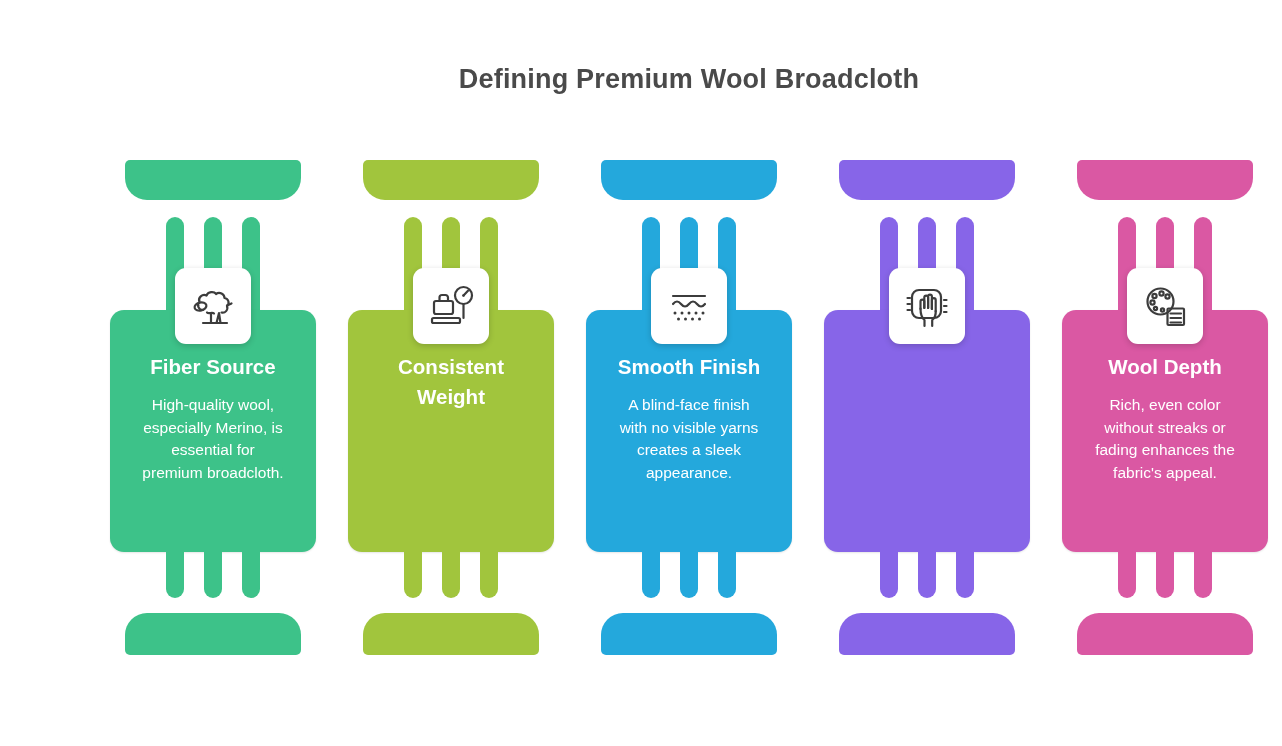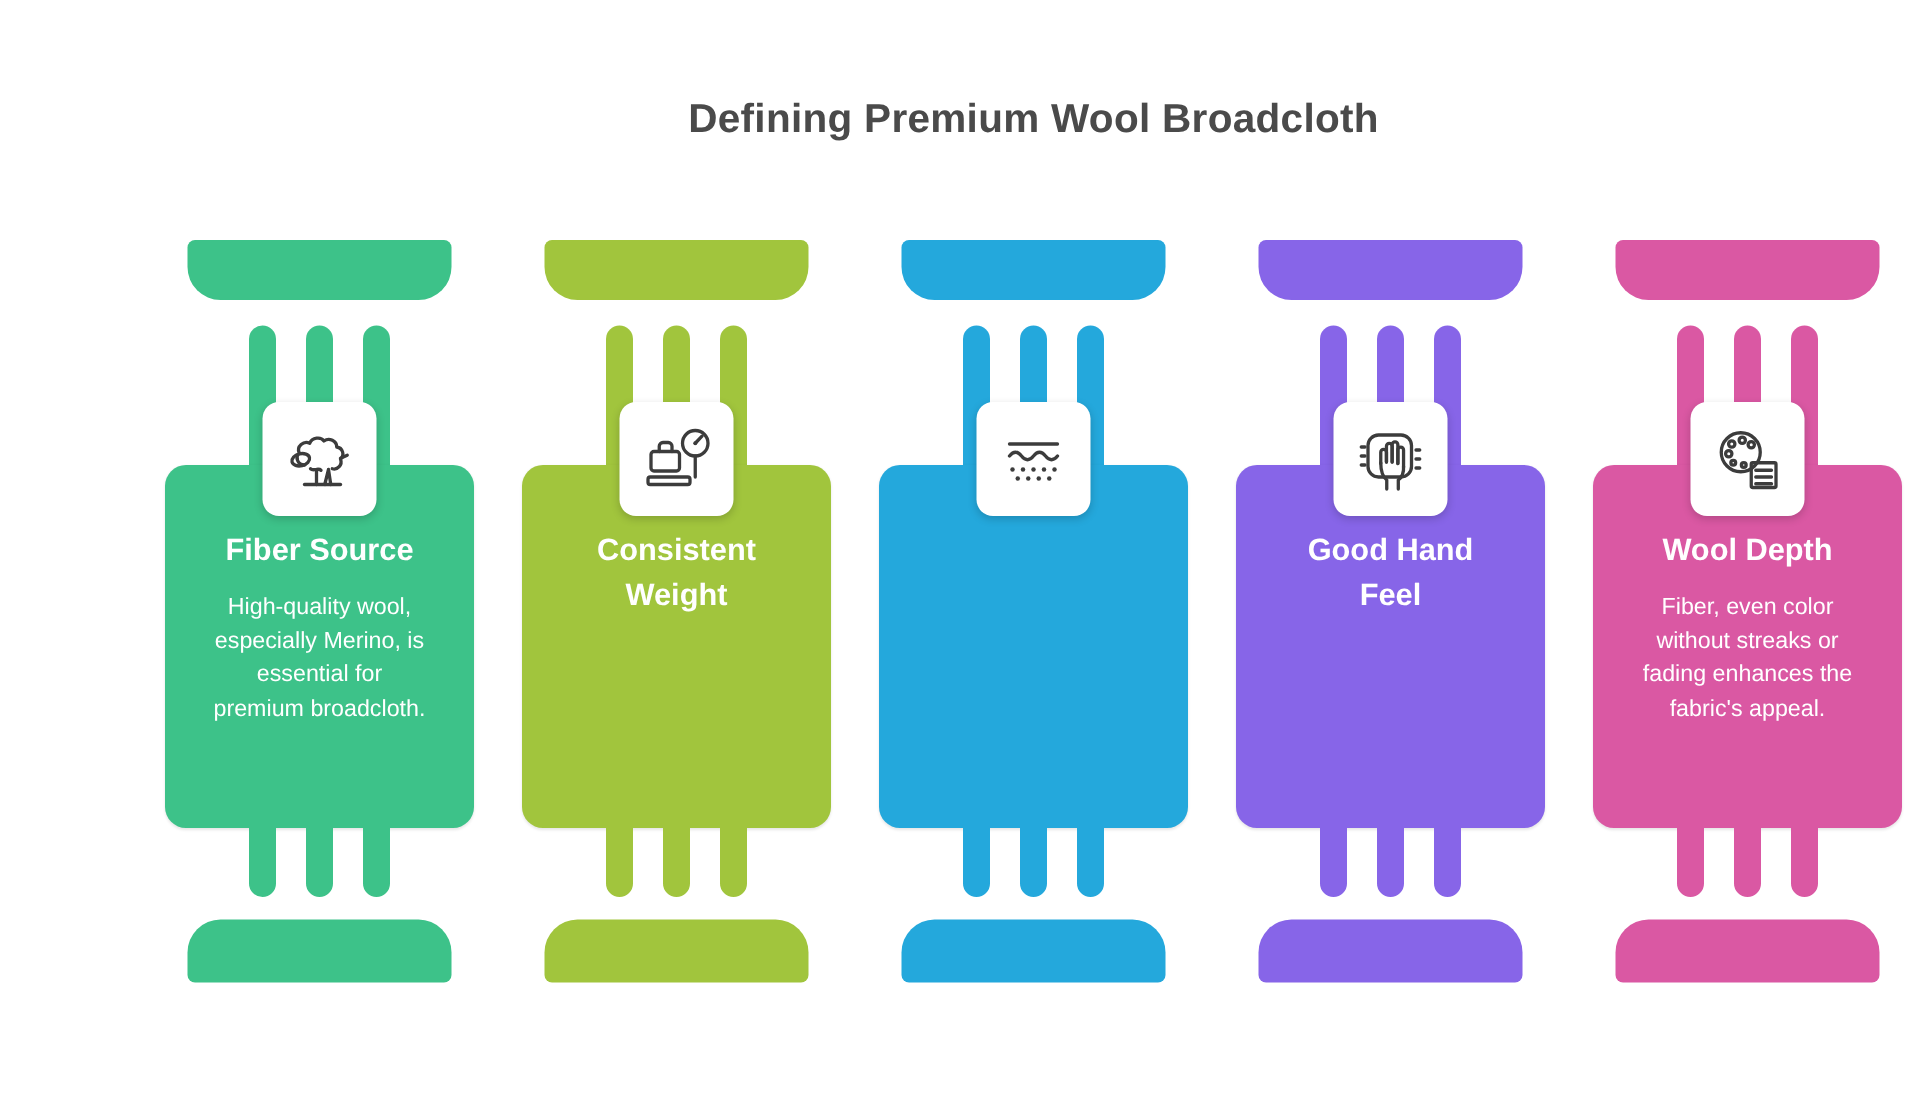"Smooth Finish" h2.card-title { html: none -> <h2>Smooth Finish</h2> }
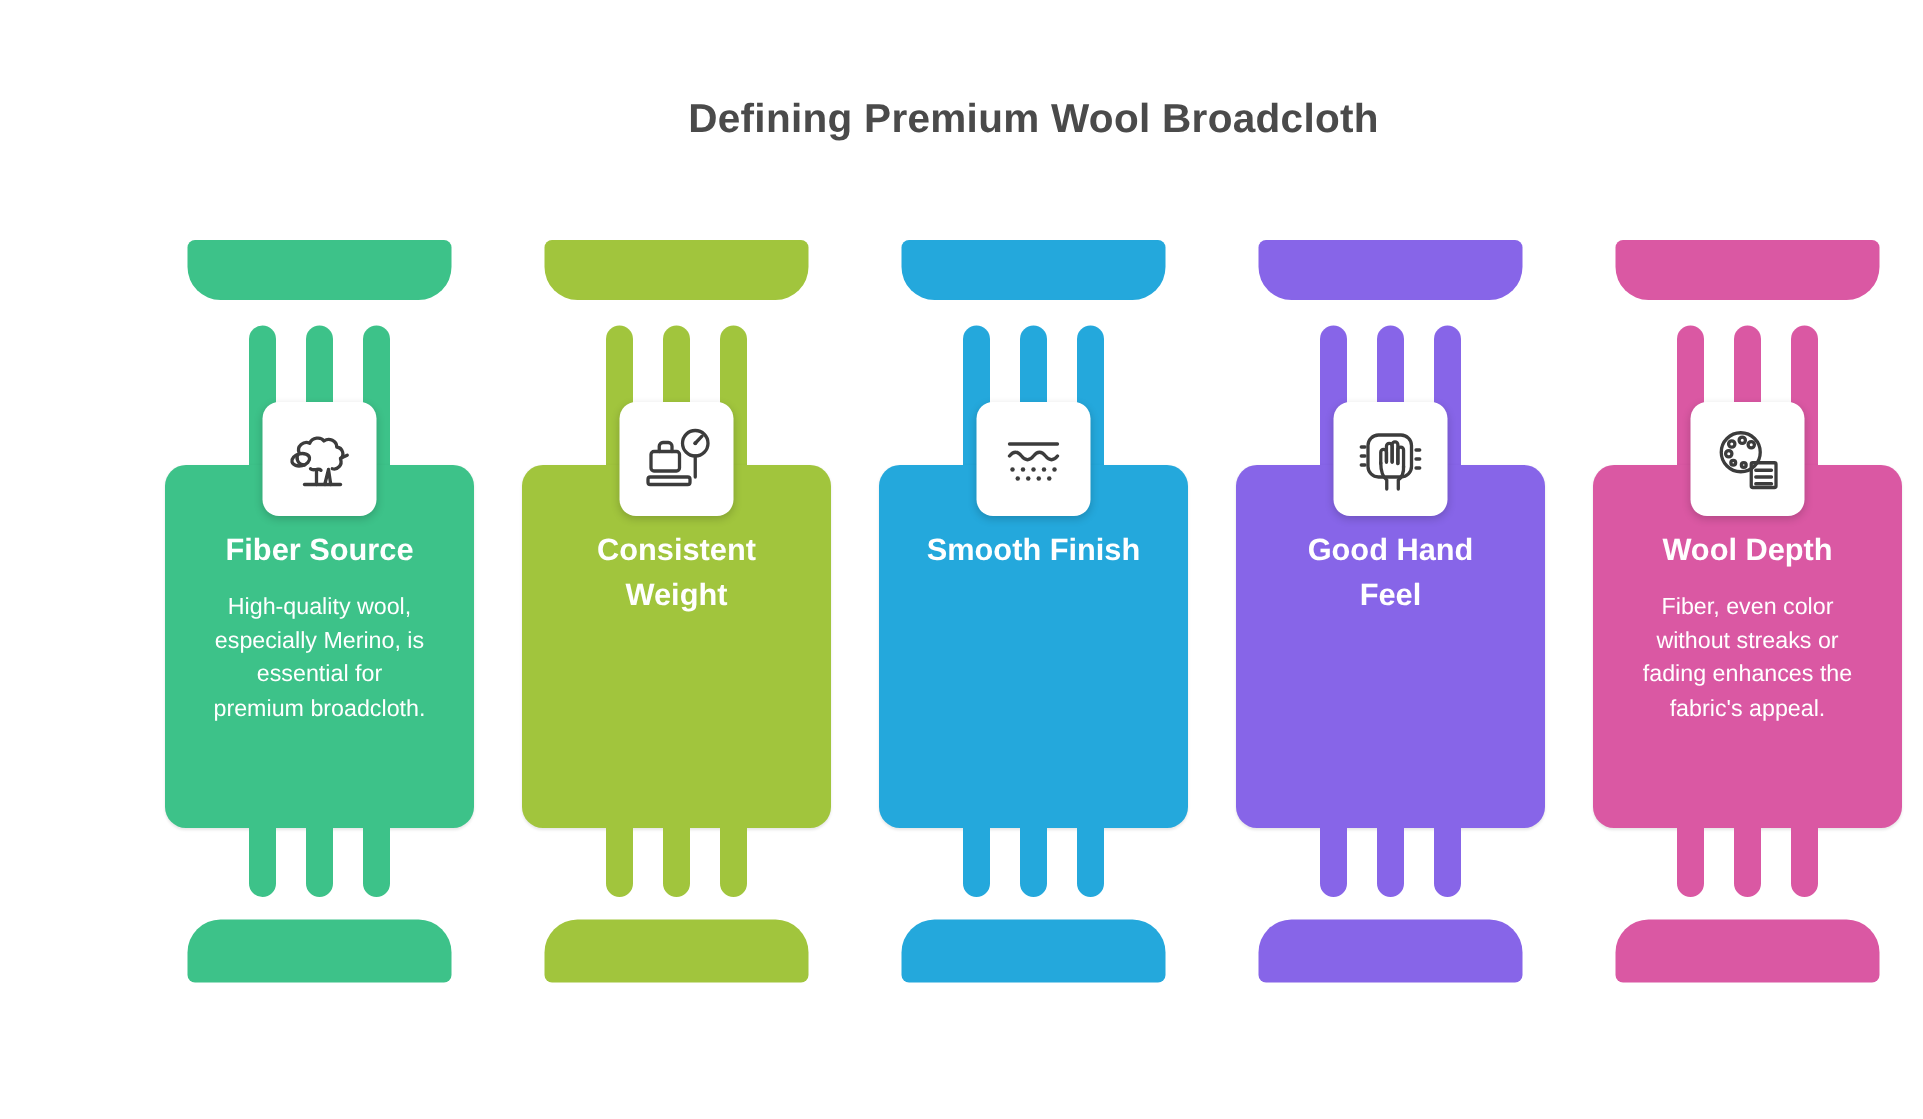"Good Hand" h2.card-title { html: <h2>Good Hand Feel</h2> -> none }
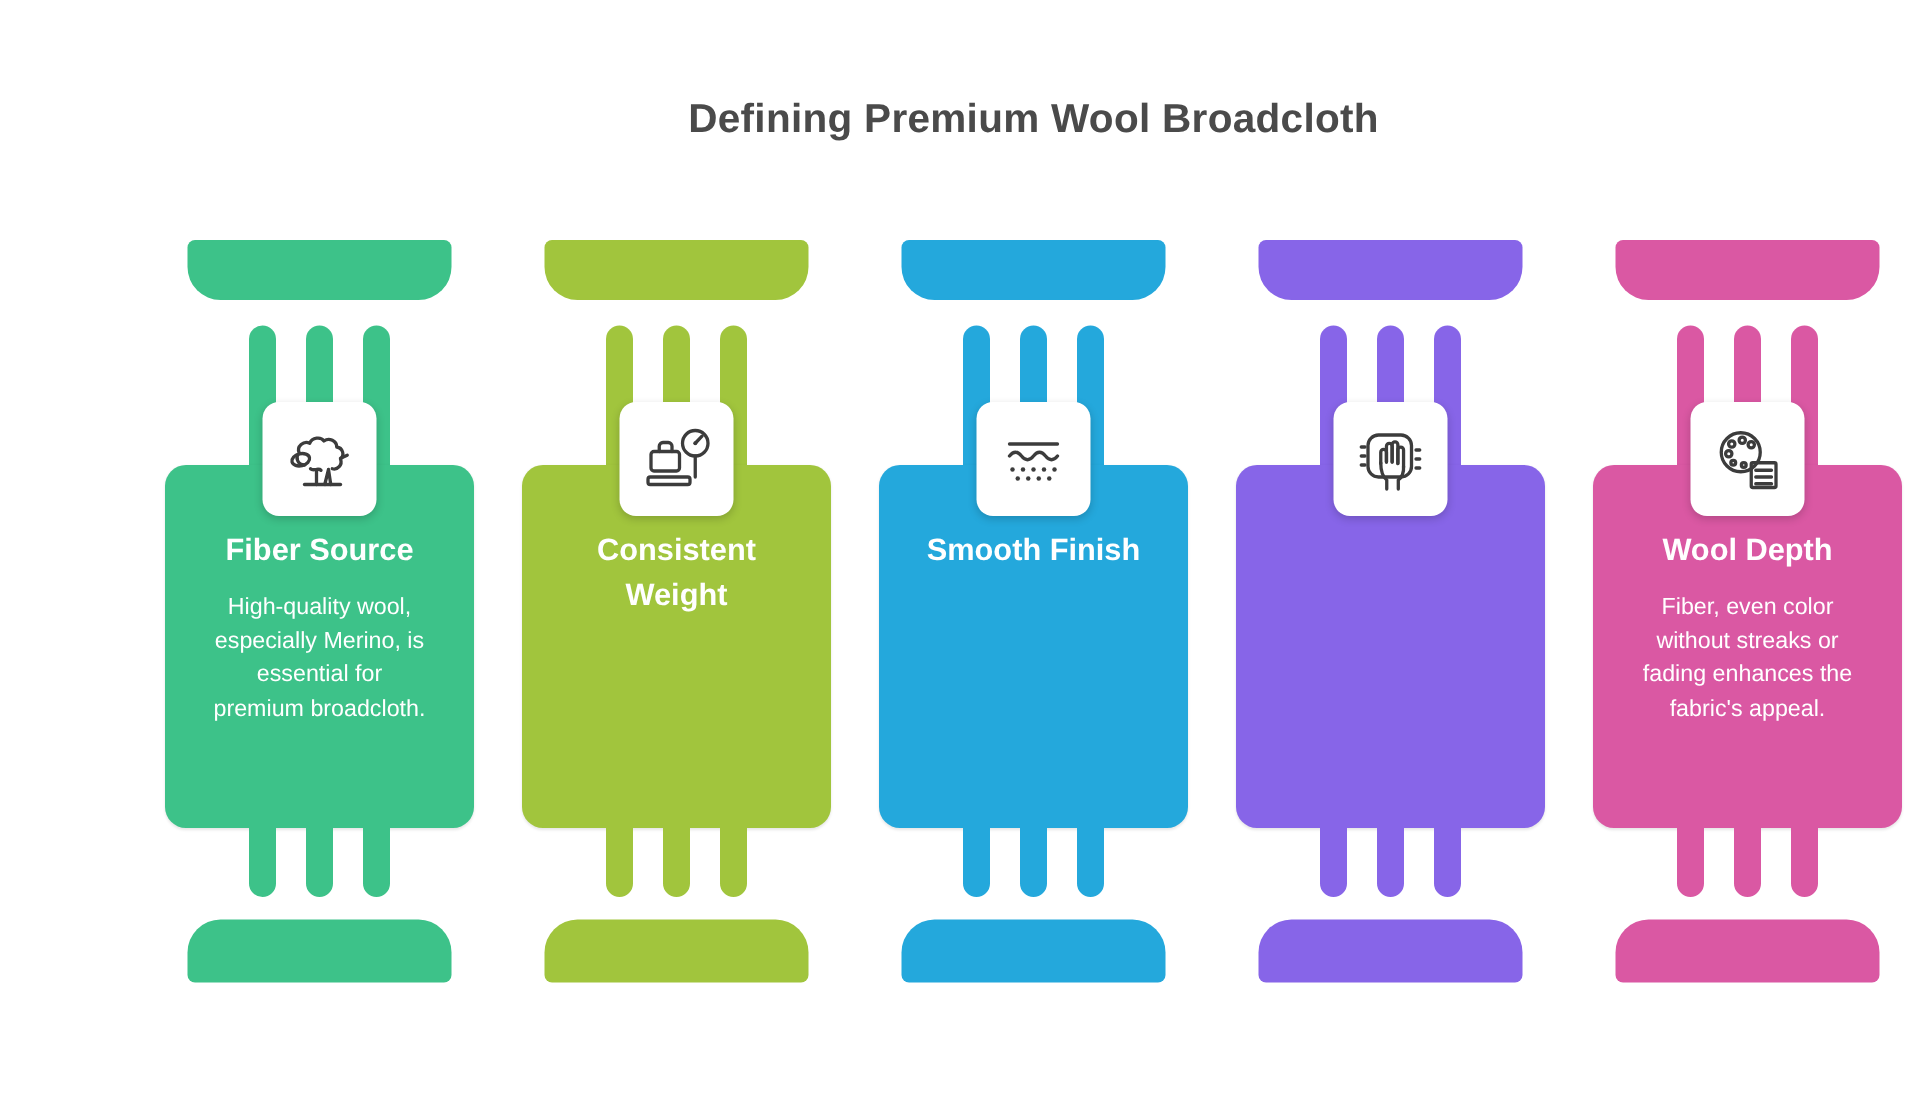"A blind-face finish" p.card-desc { html: none -> <p>A blind-face finish with no visible yarns creates a sleek appearance.</p> }
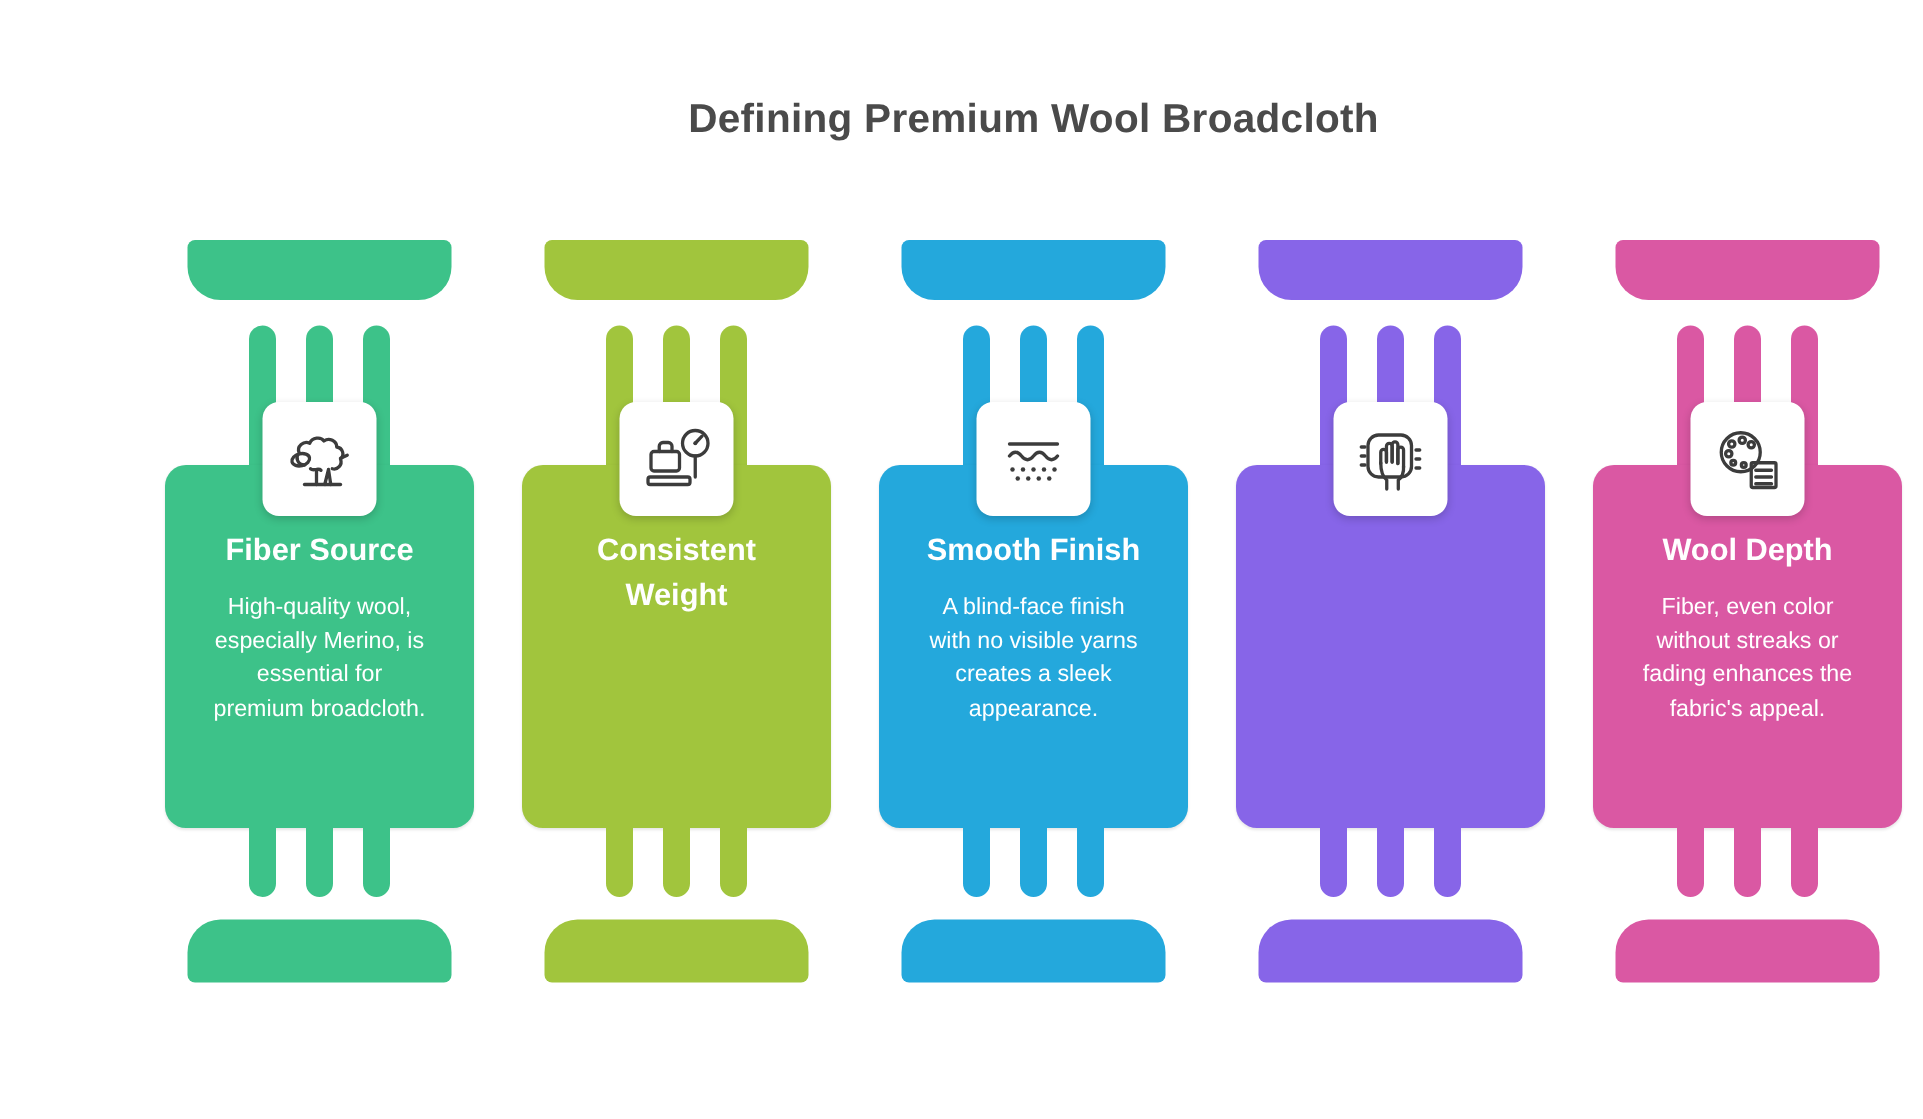"Fiber, even color" p.card-desc { text: Fiber -> Rich }
